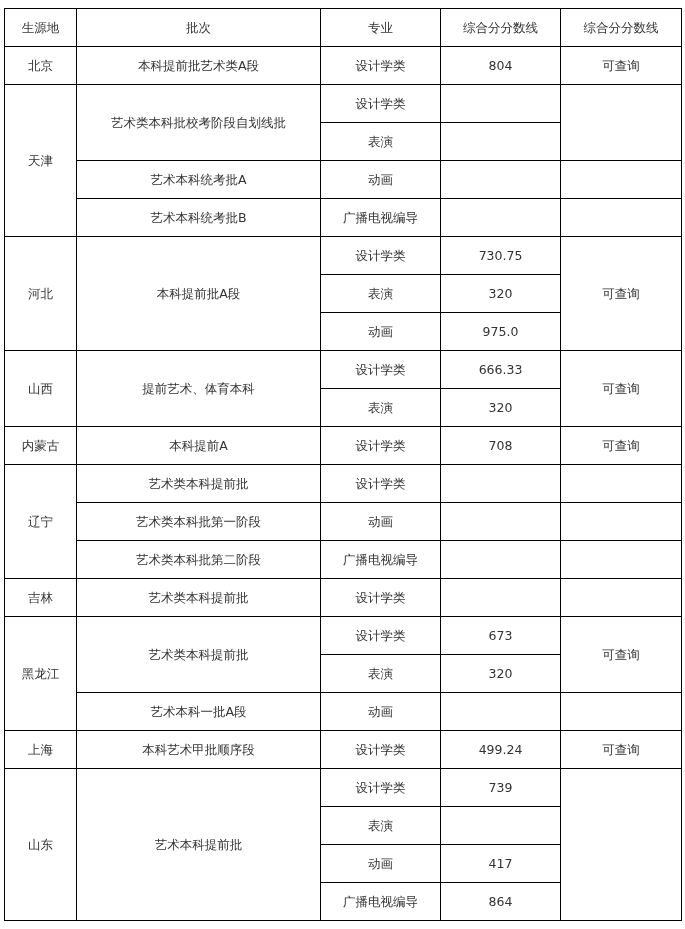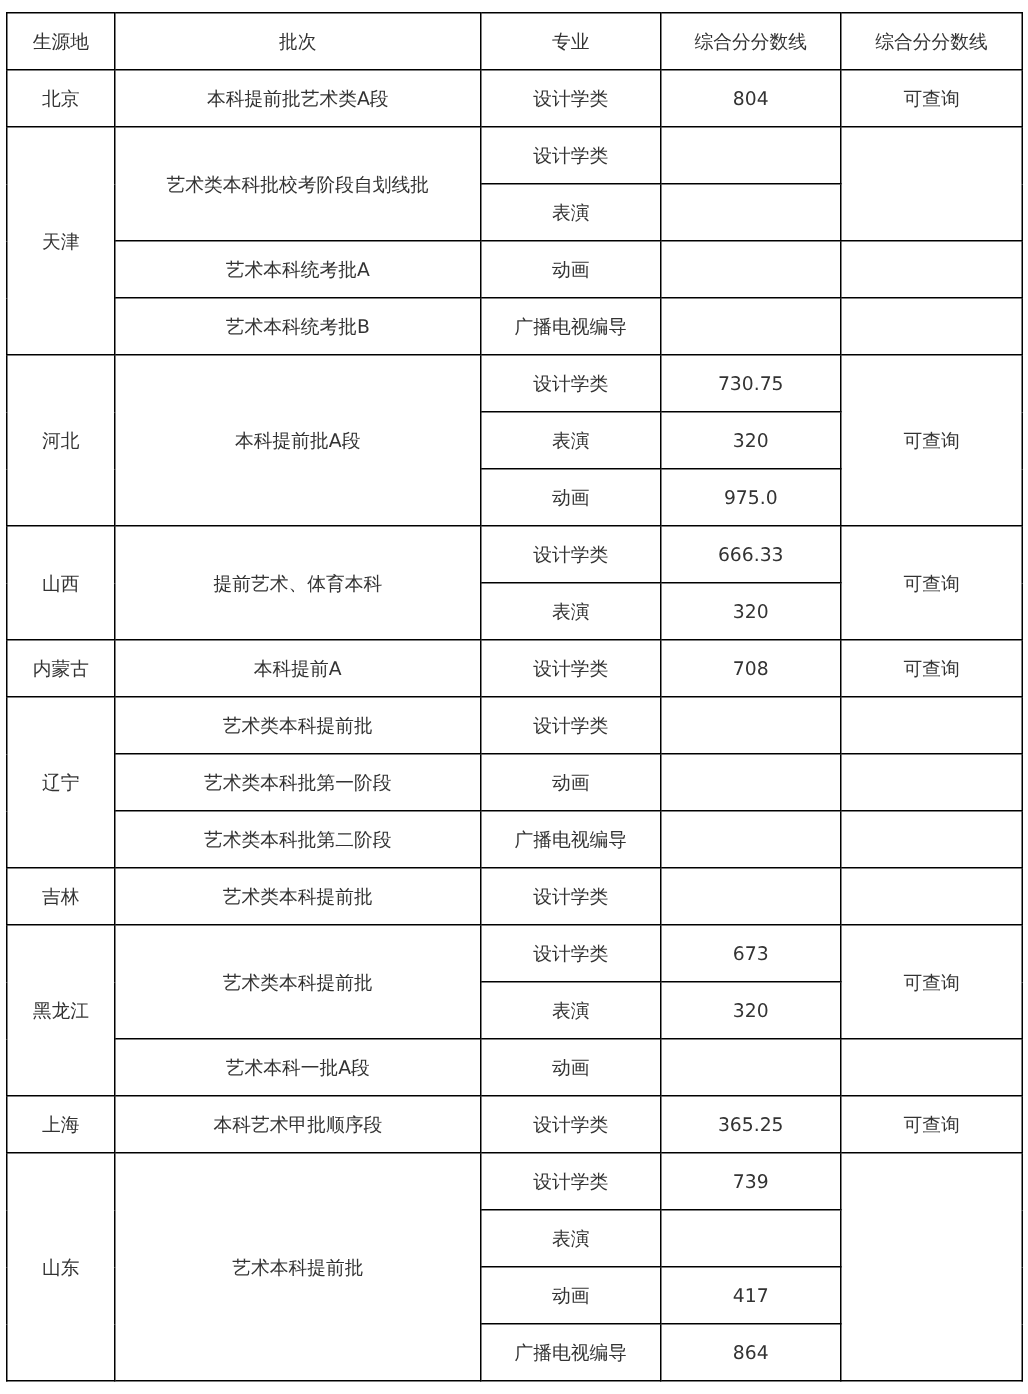"365.25" td { text: 365.25 -> 499.24 }
